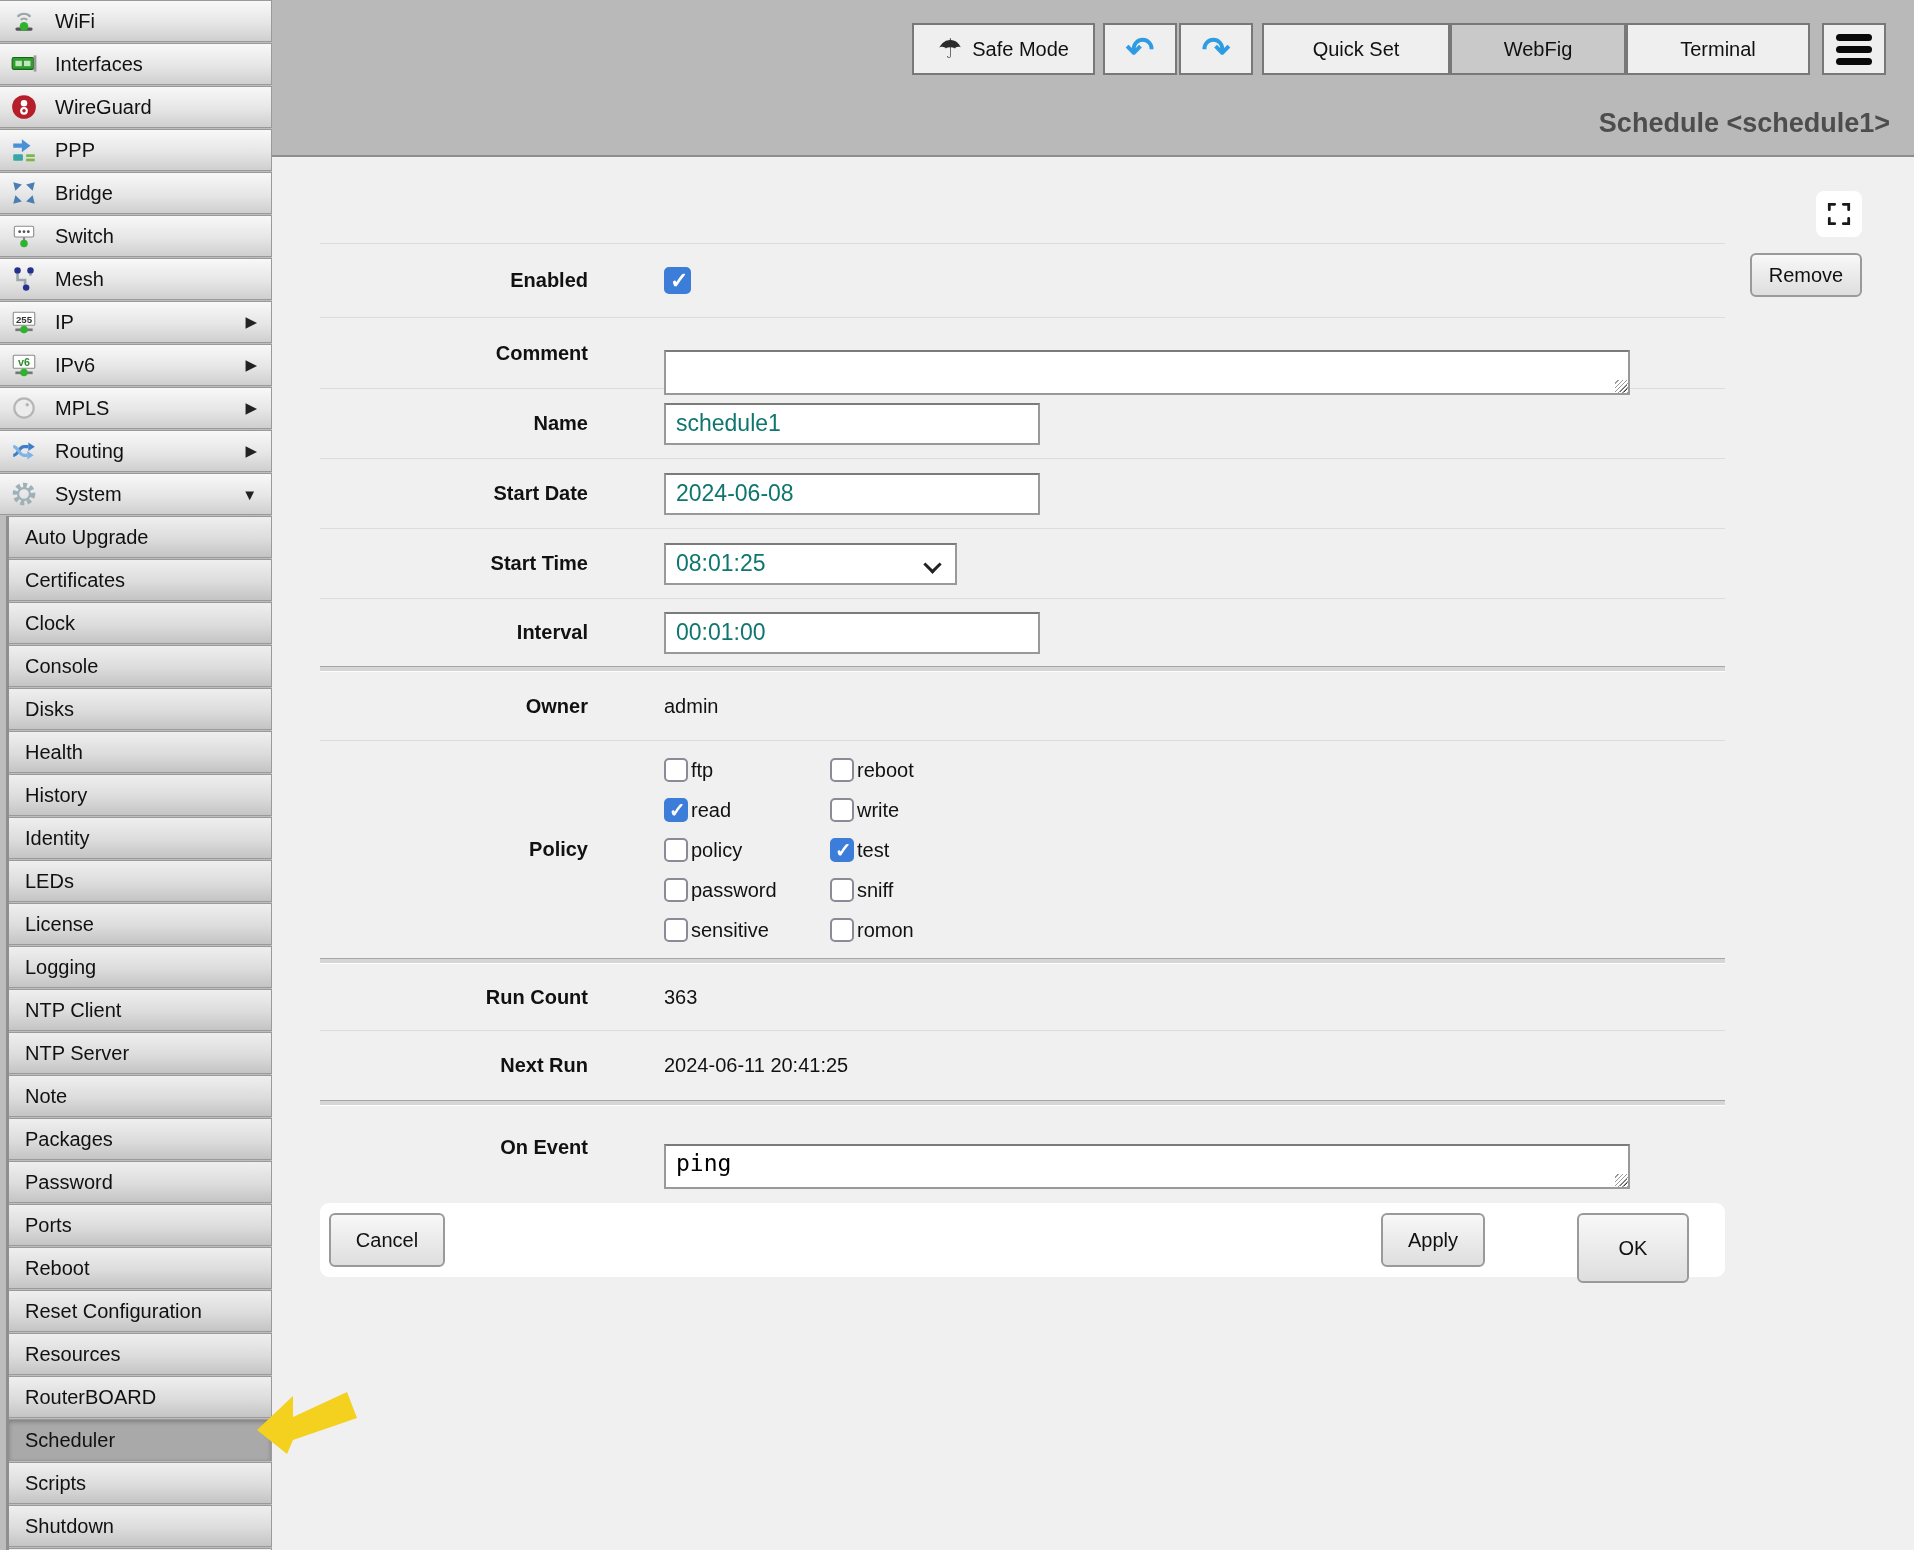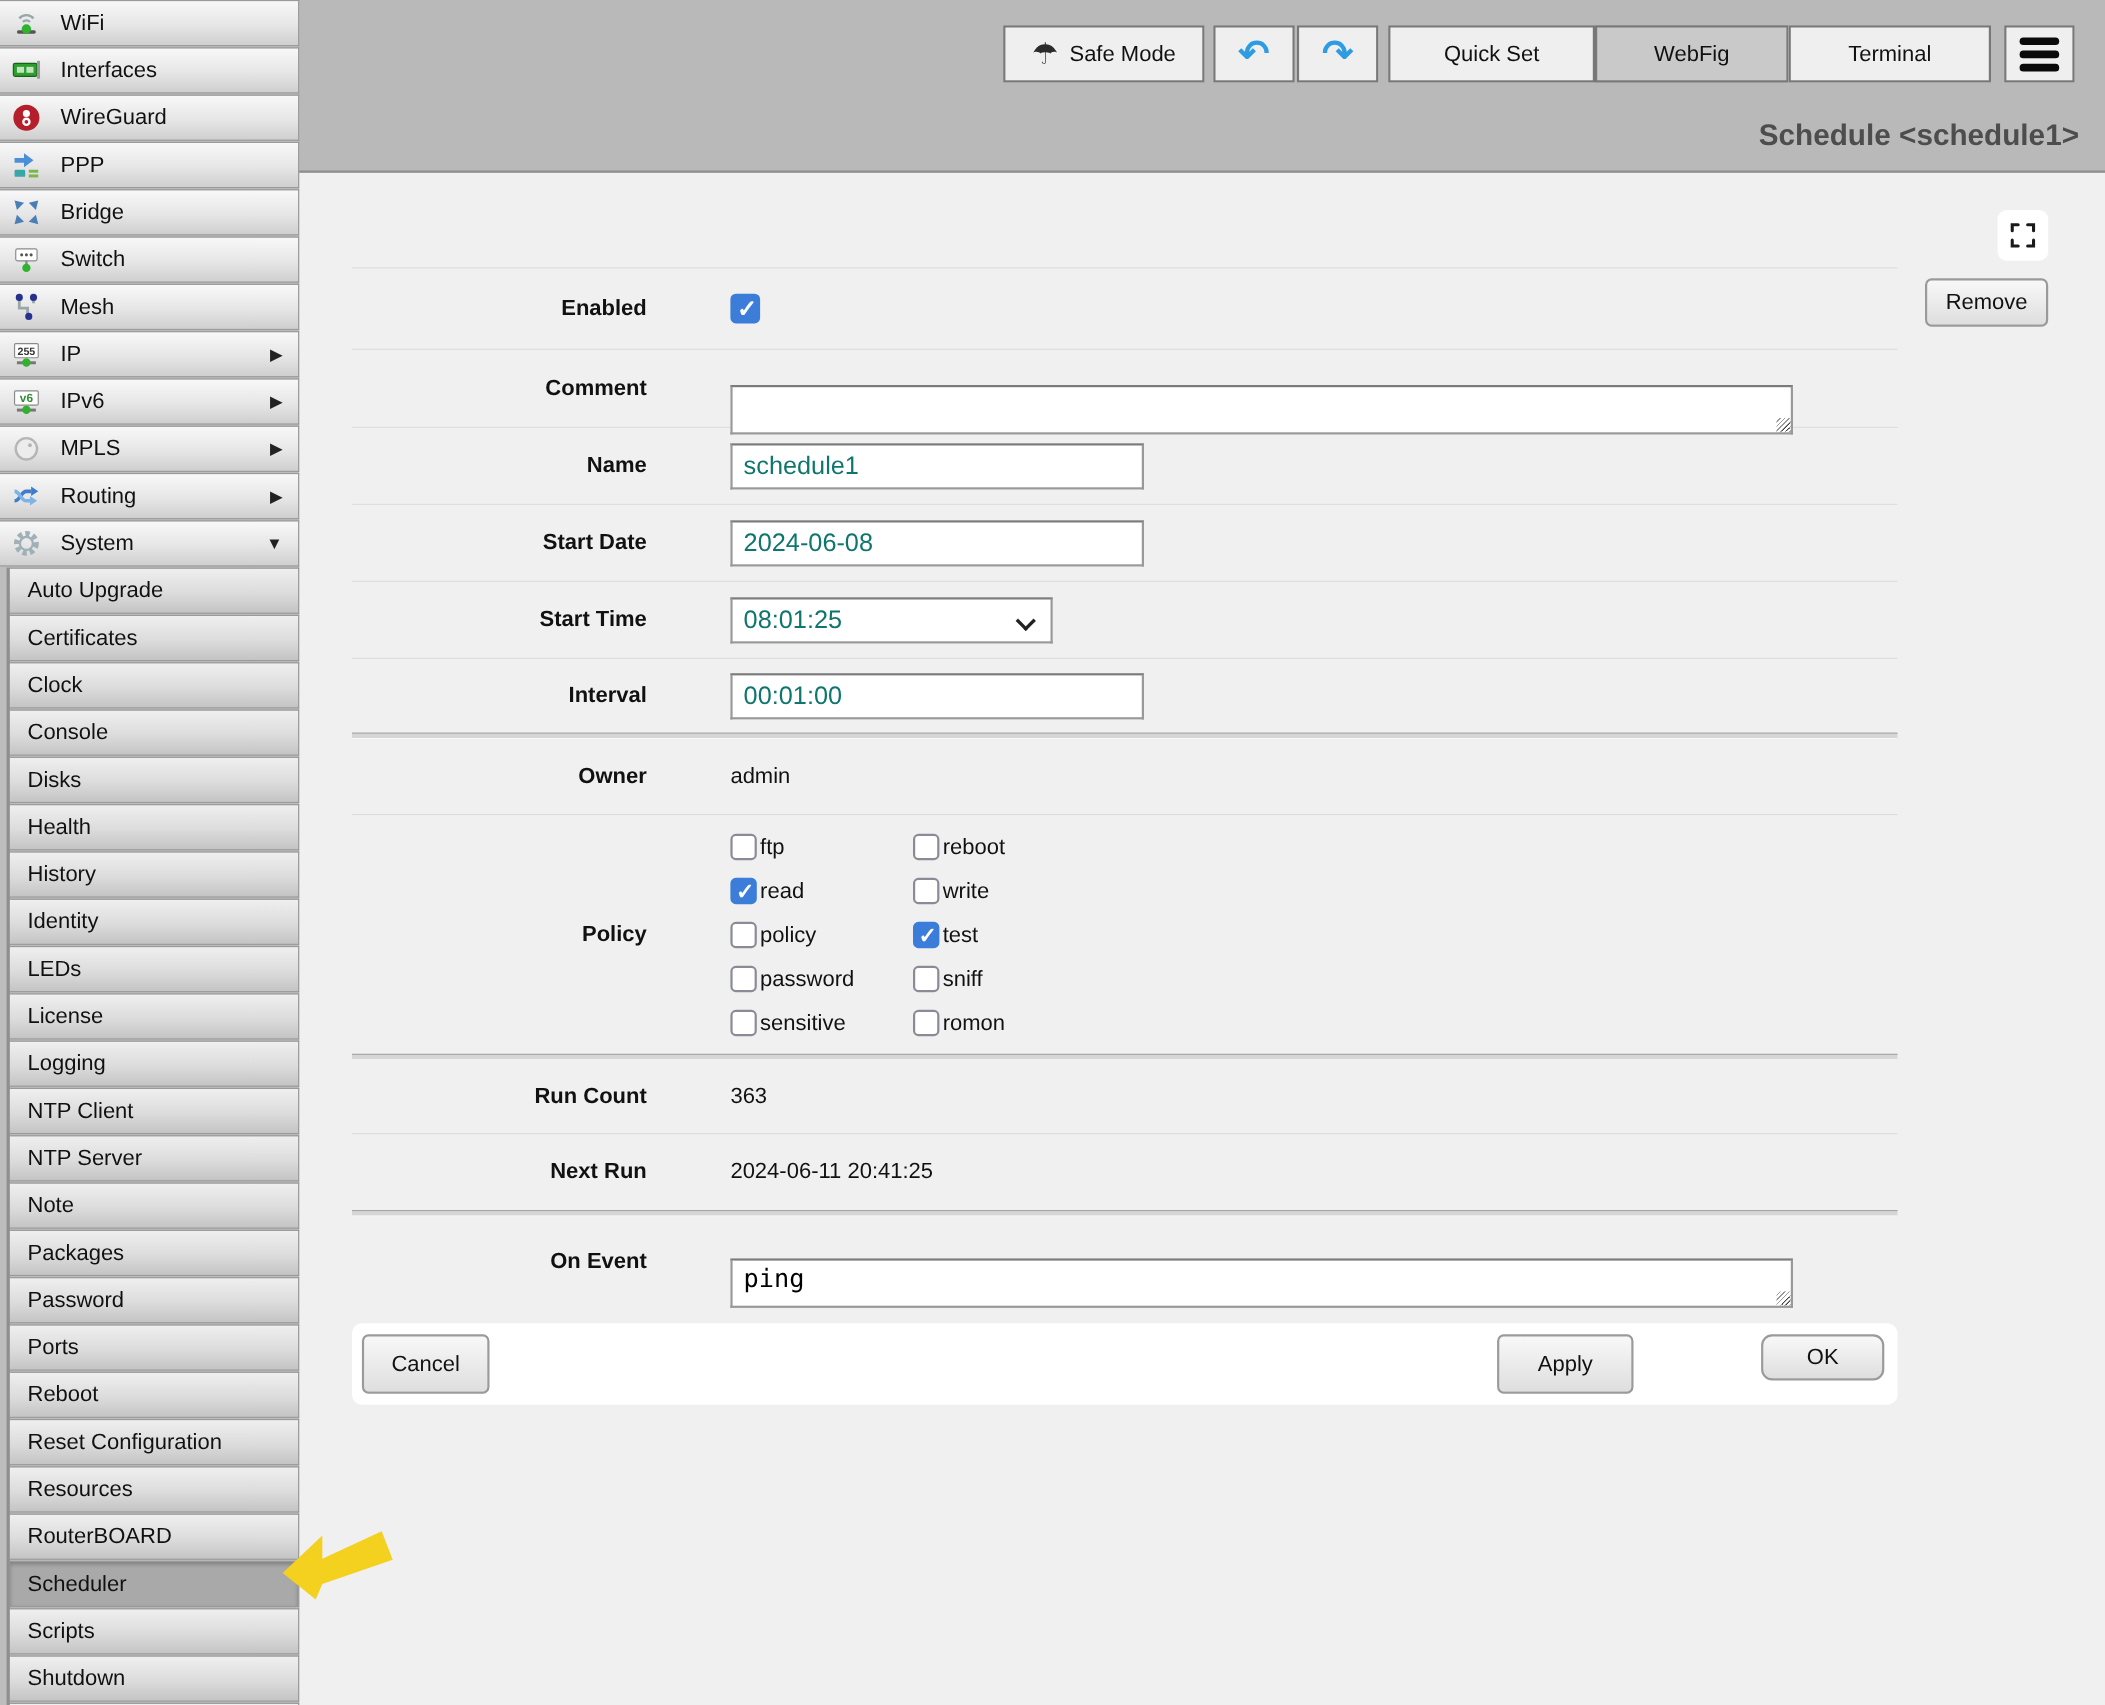"Apply" .apply-btn { width: 124px -> 104px }
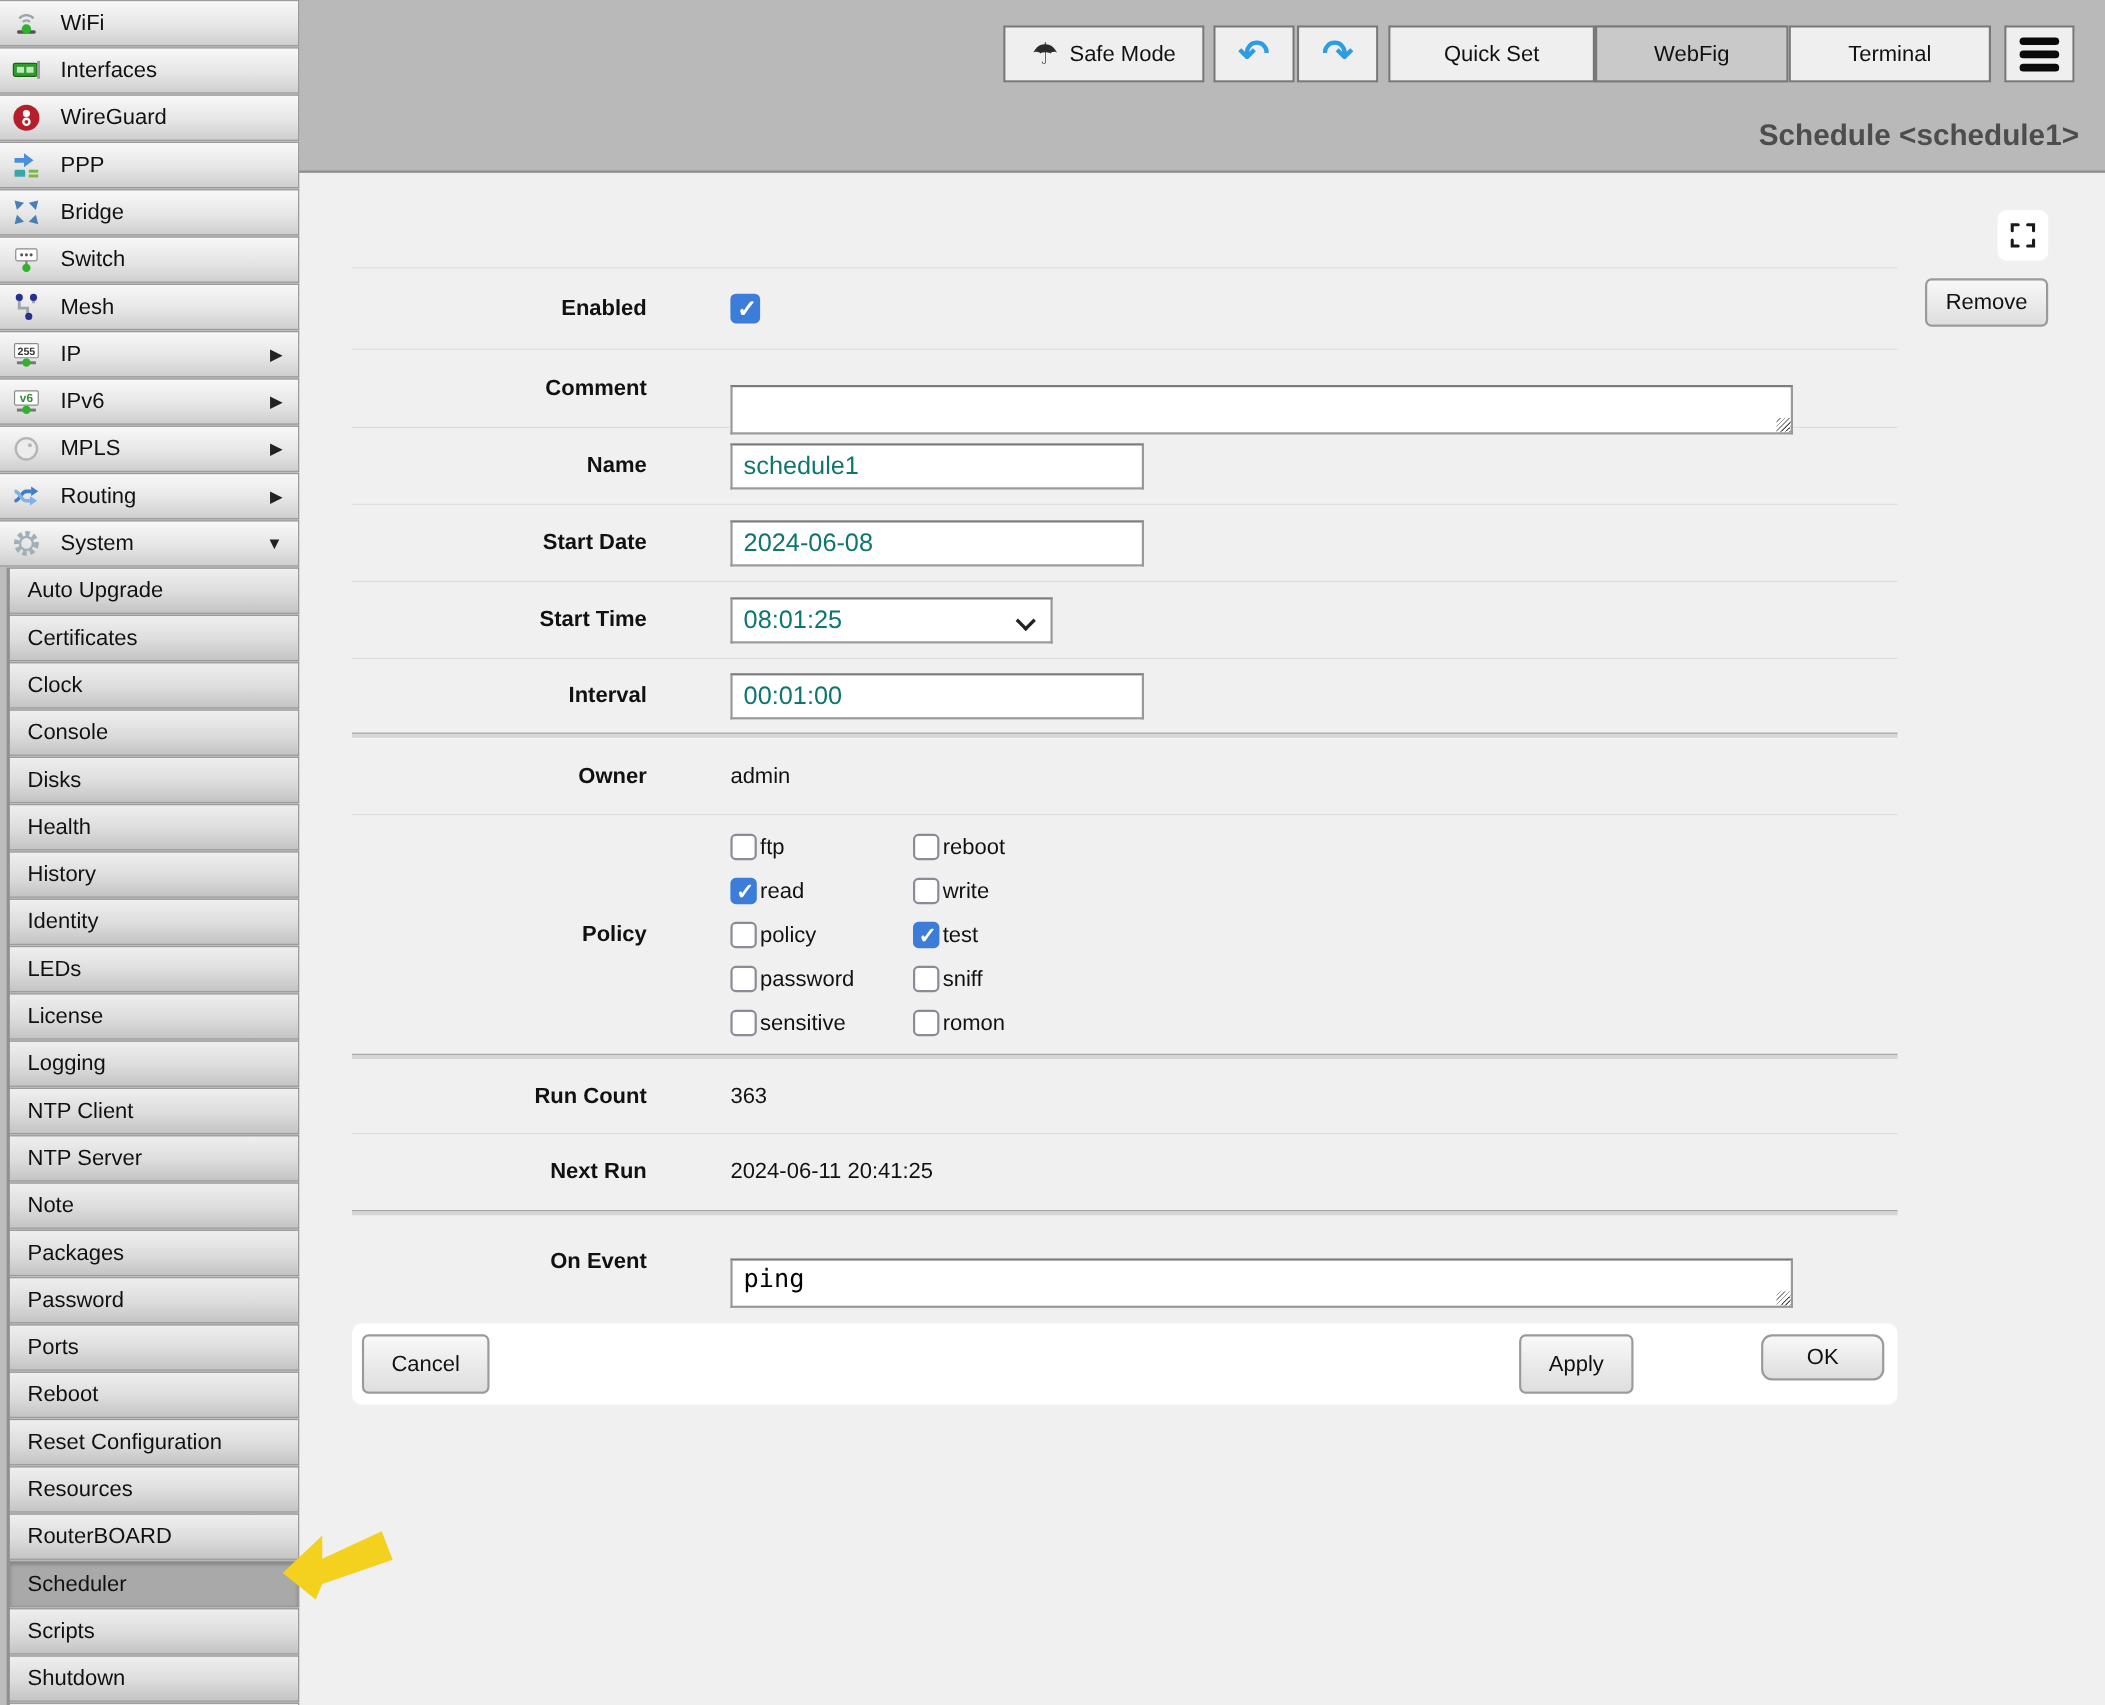"OK" .ok-btn { border-radius: 10px -> none; height: 42px -> 70px; right: 12px -> 36px }
